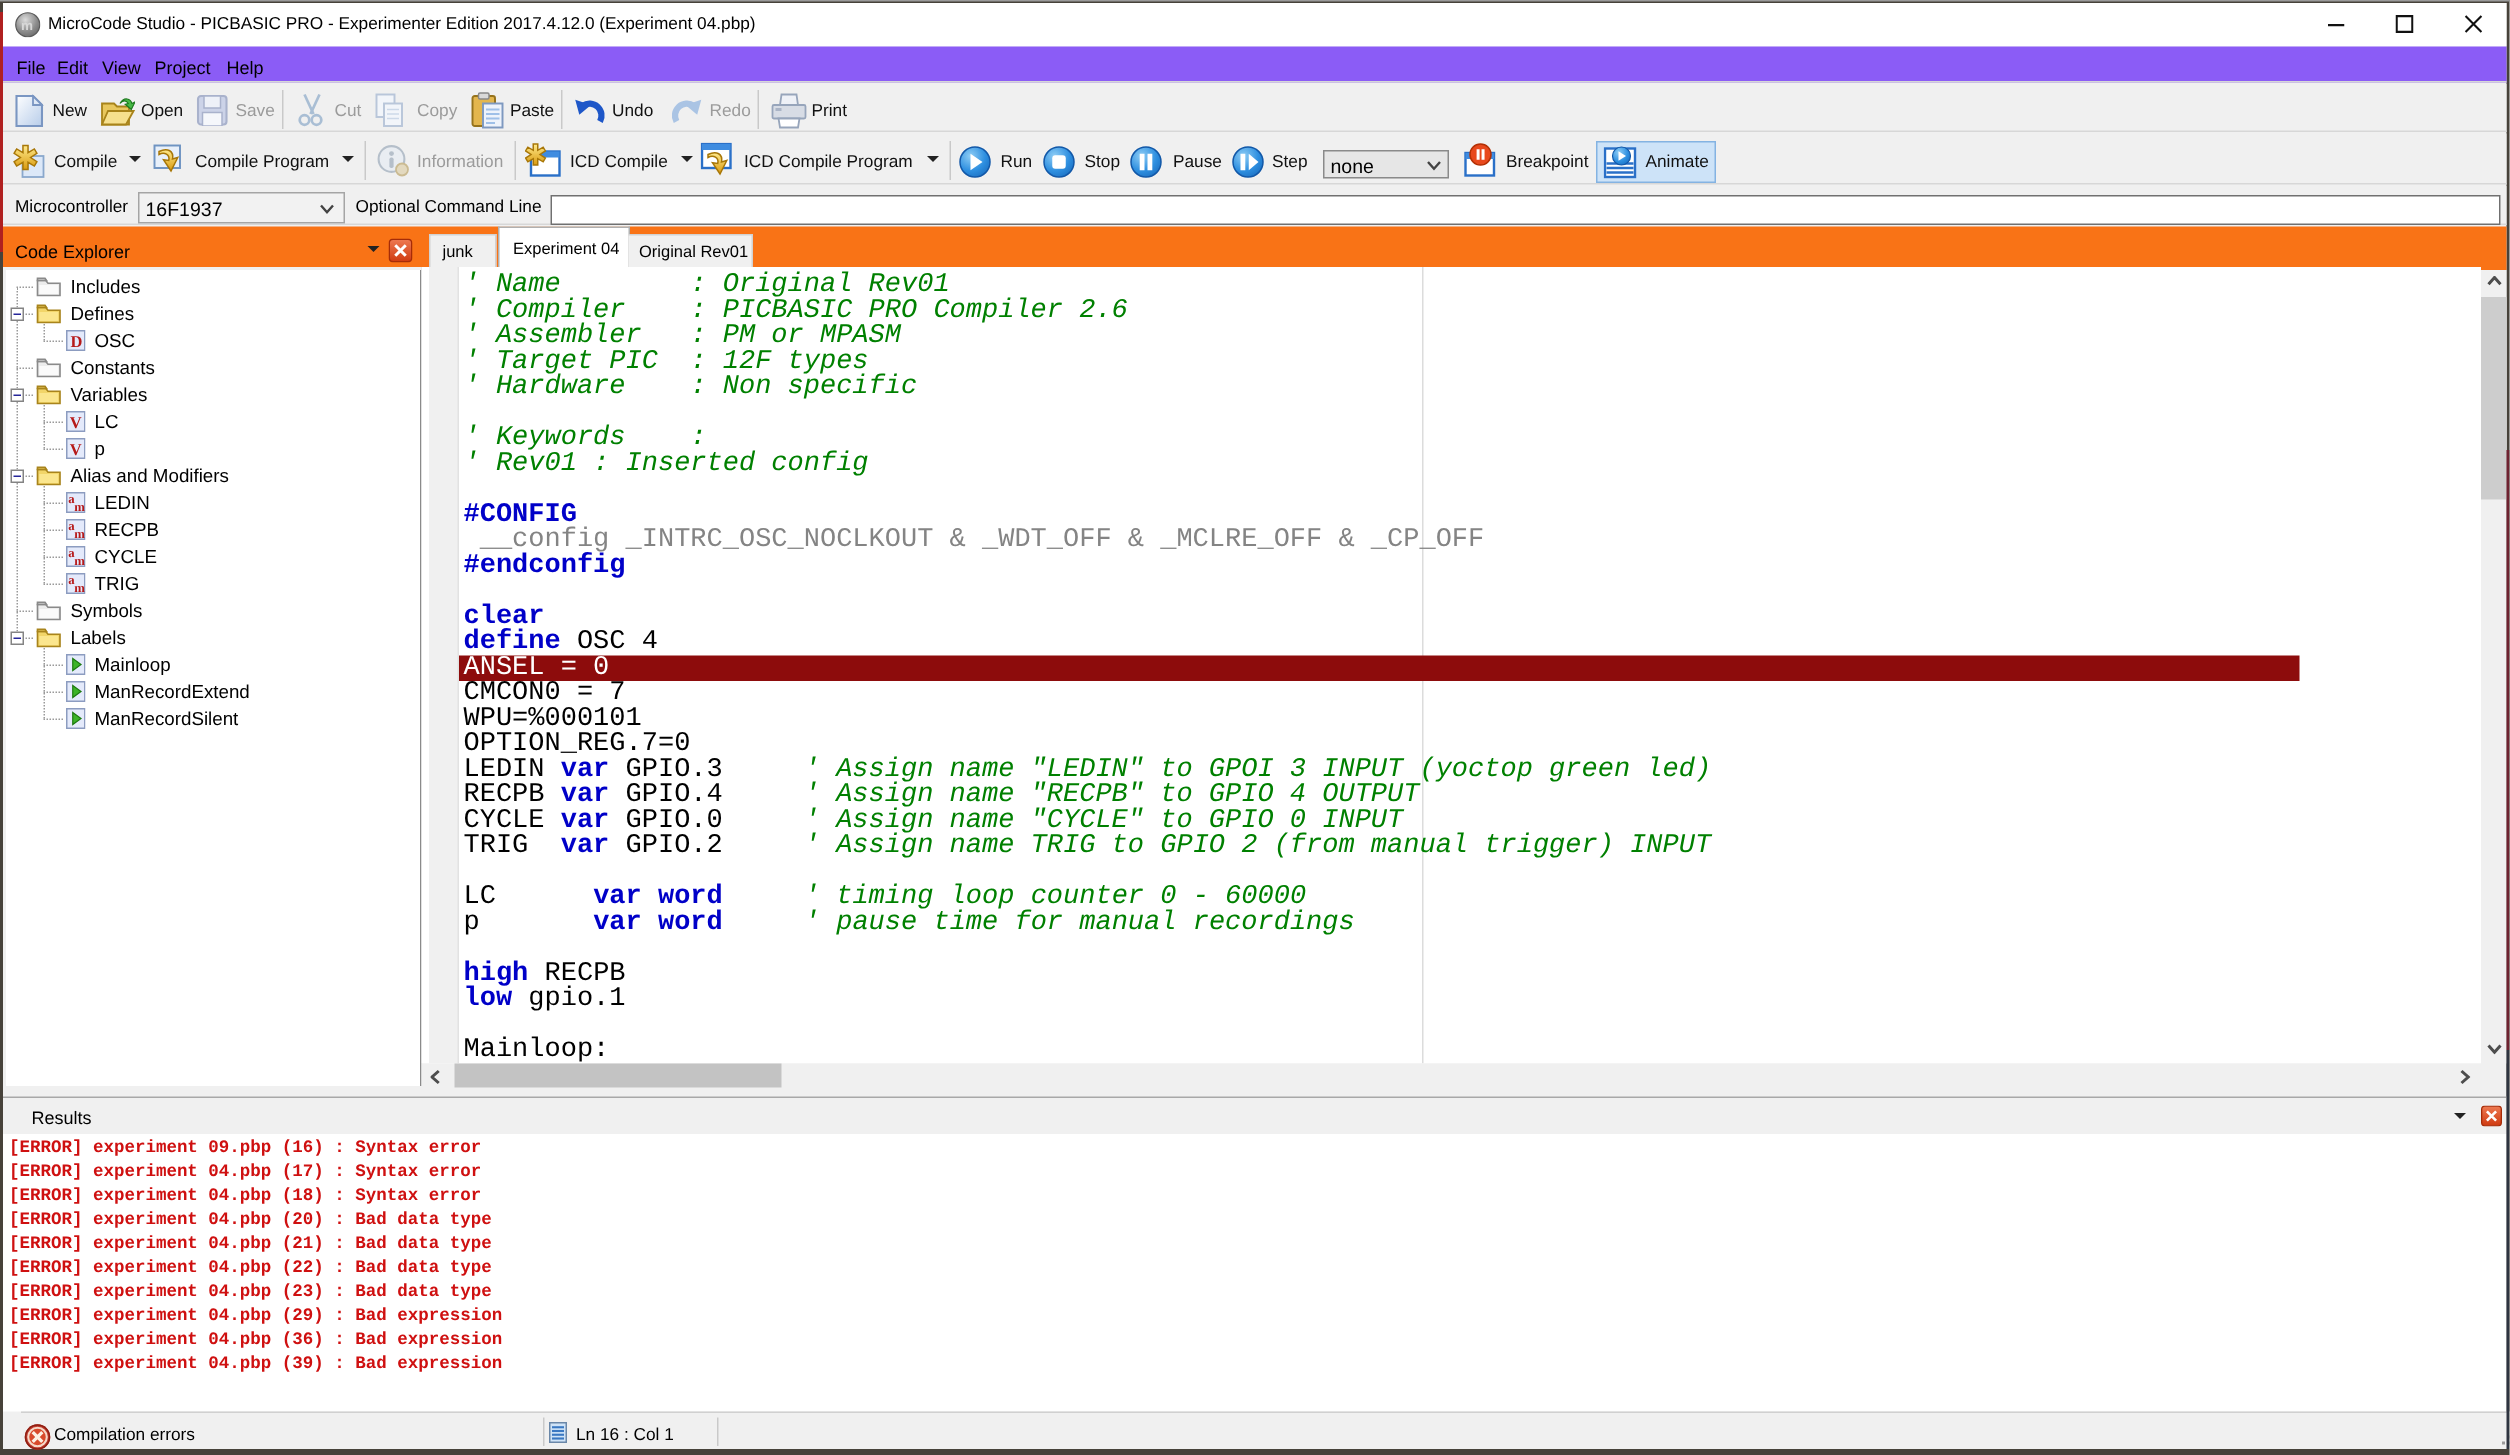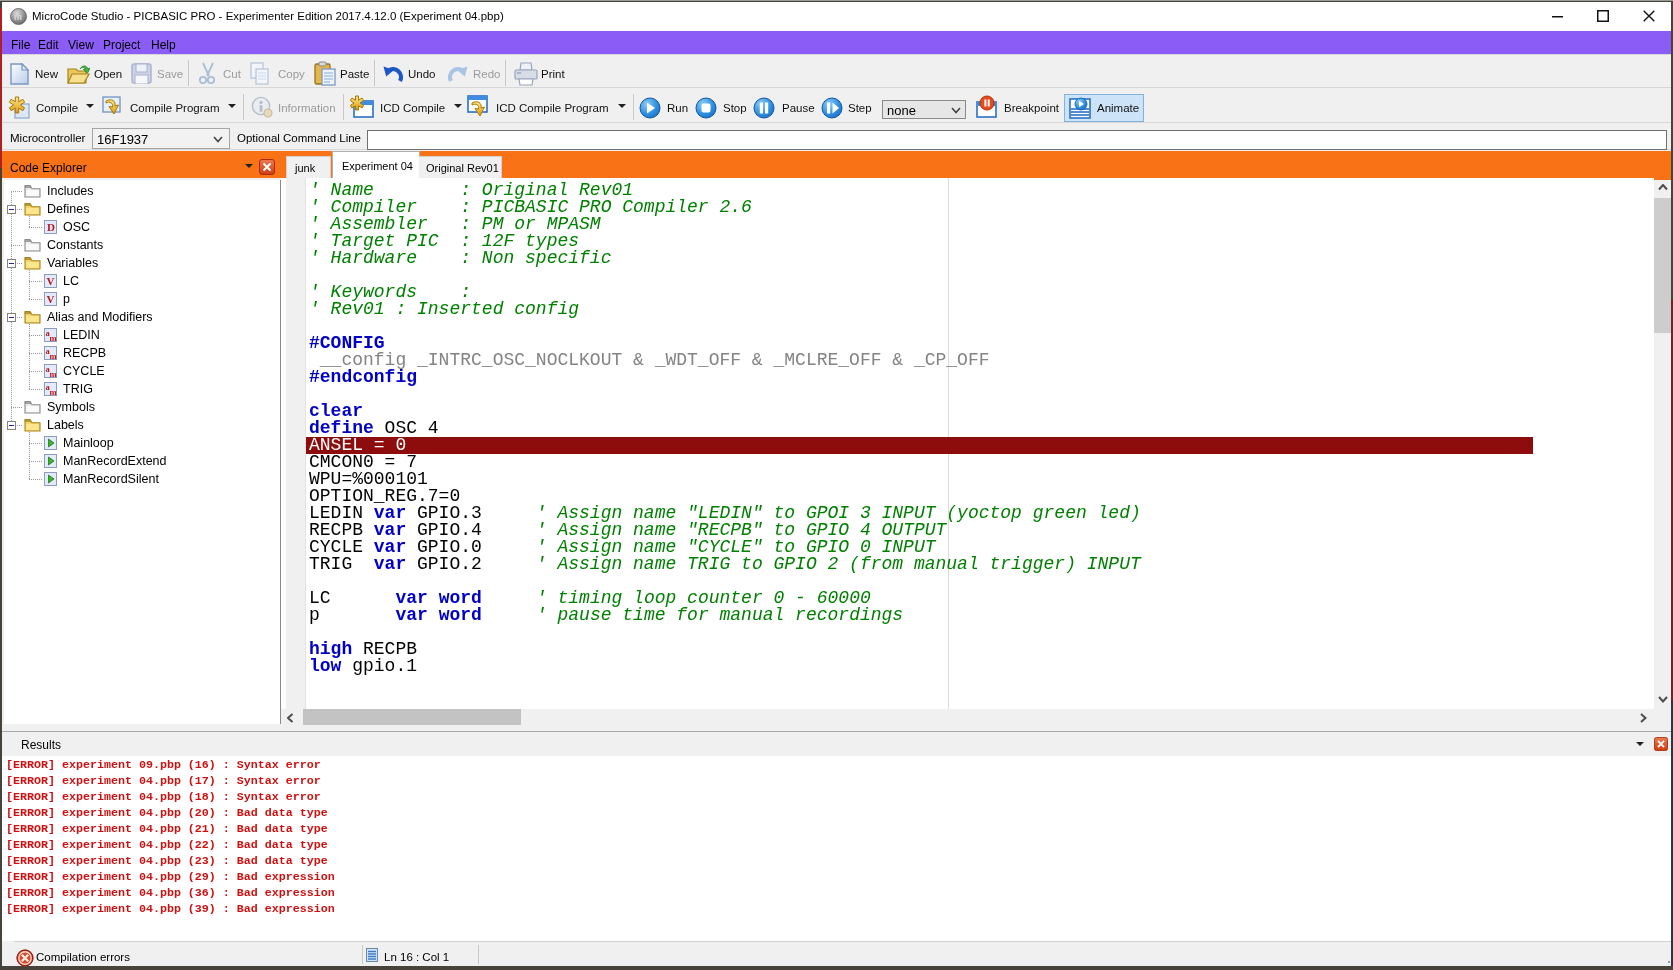"Mainloop:" div.codeline { html: none -> <div>Mainloop:</div> }
